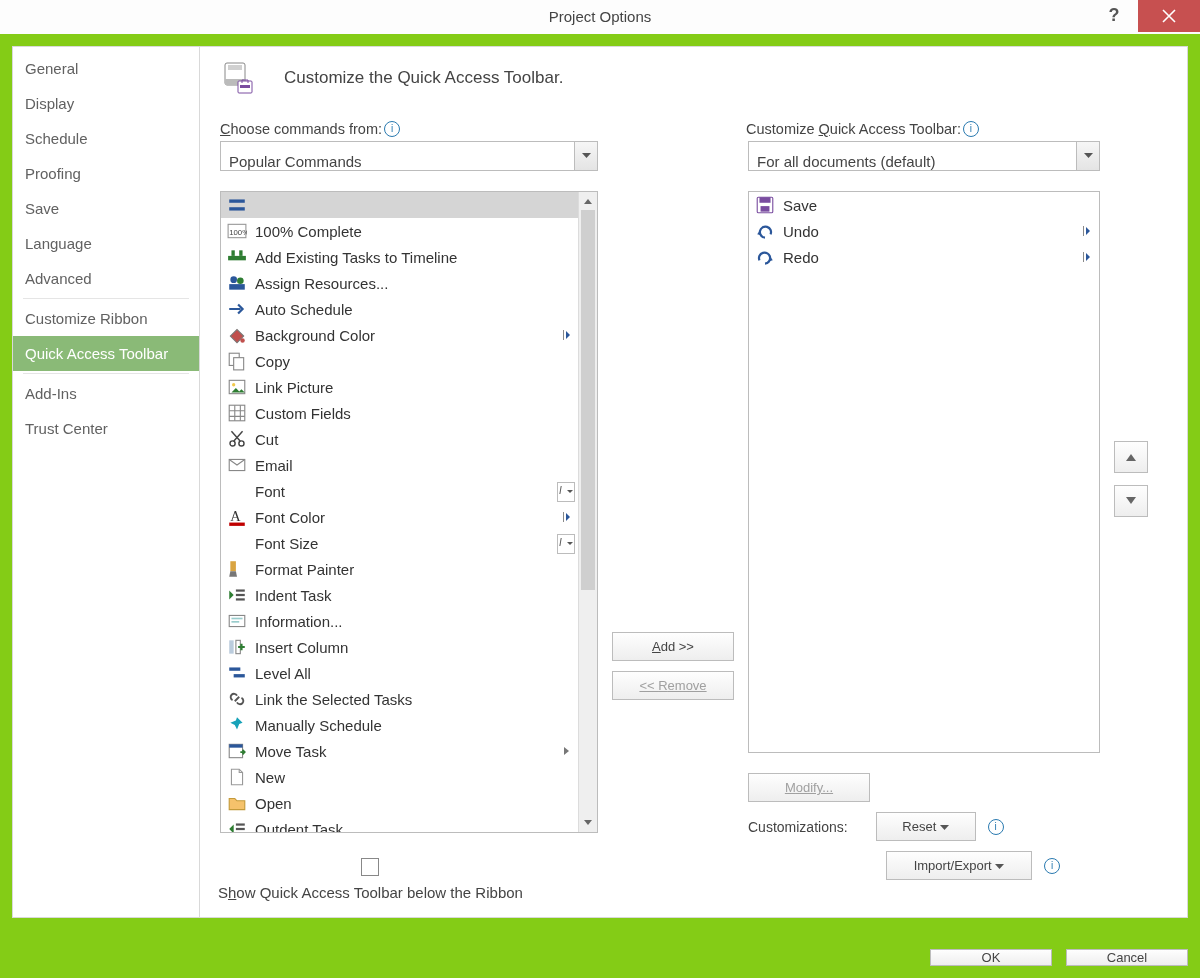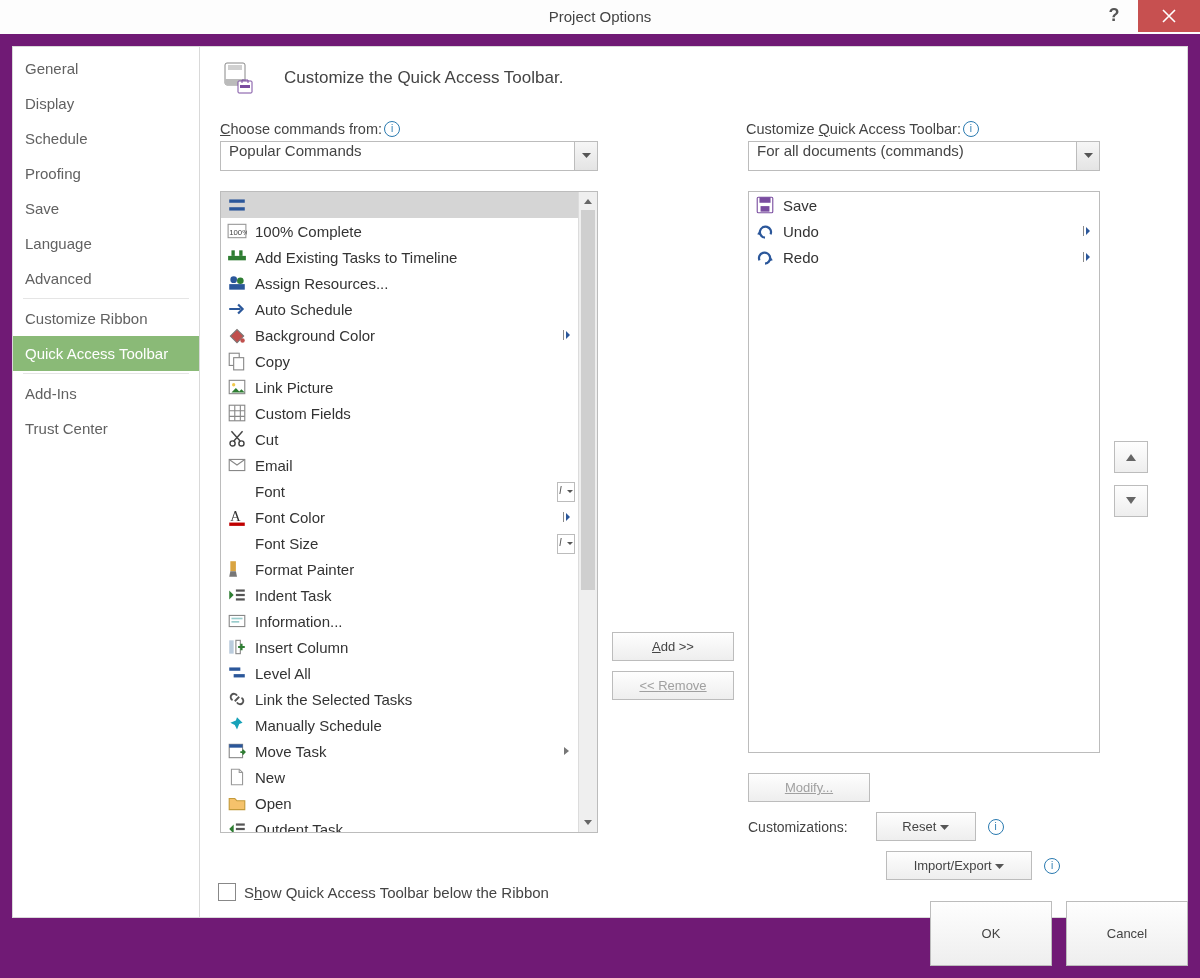"General" .dialog-body { background: #701a75 -> #84cc16 }
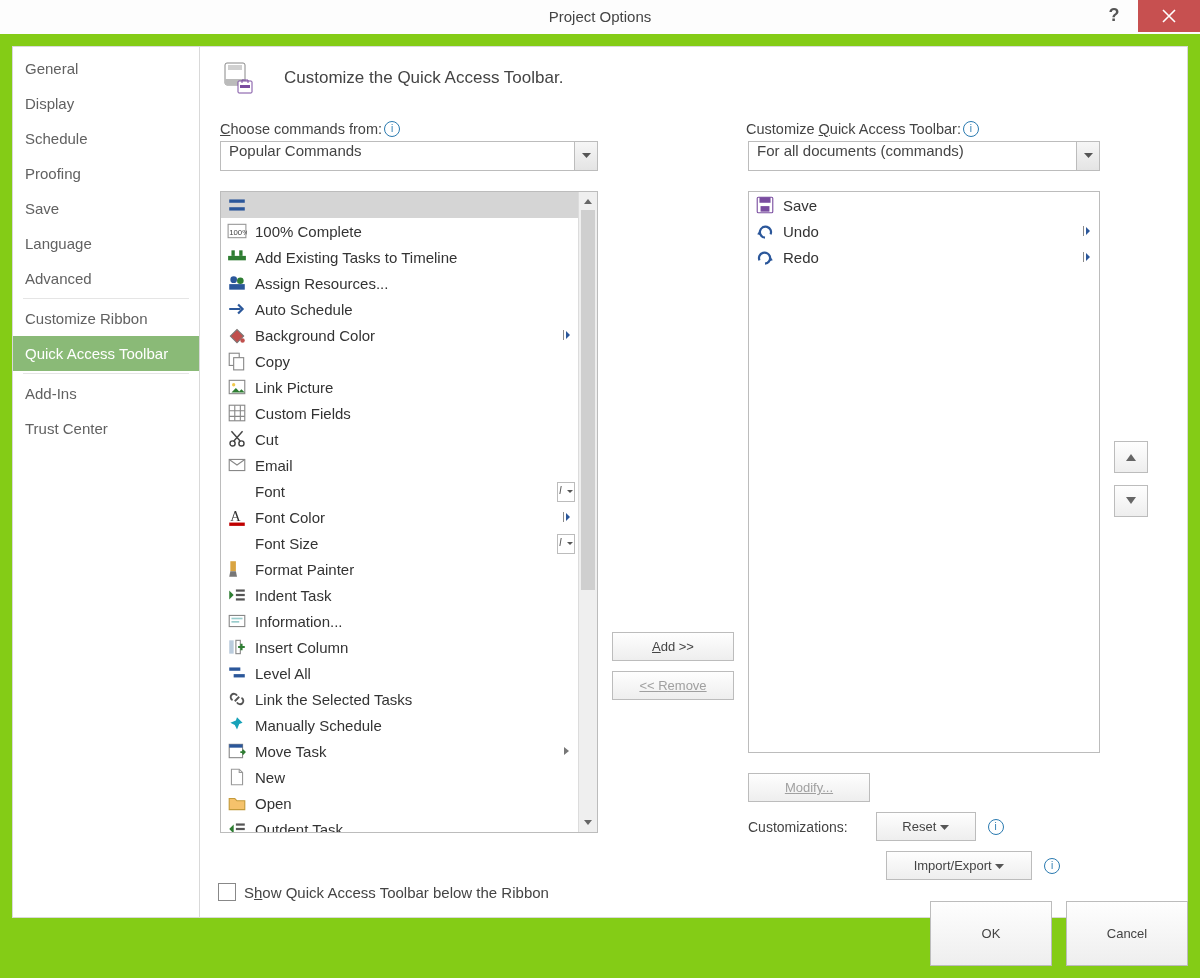"Popular Commands" .fake-select { align-items: flex-start -> flex-end }
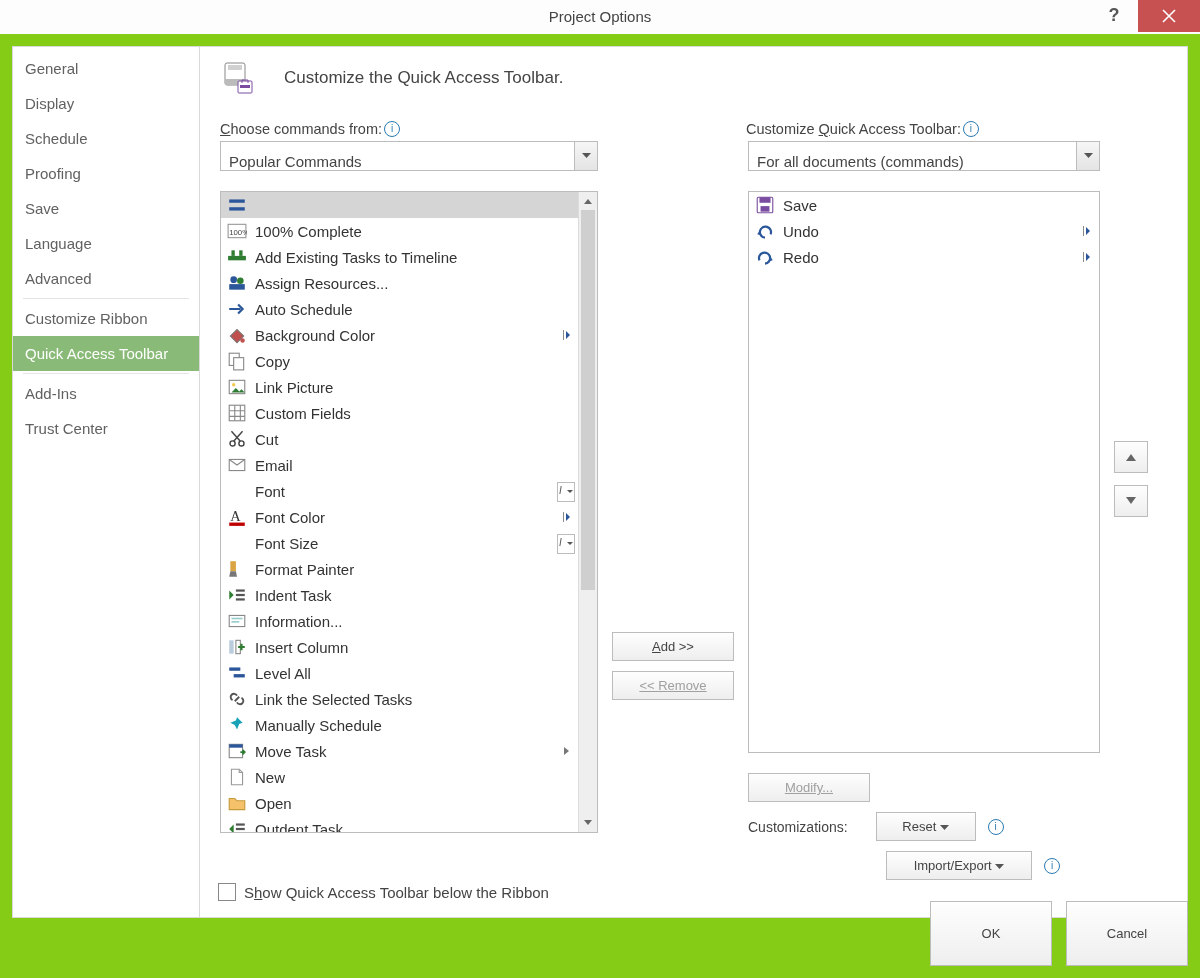"For all documents (commands)" div.val { text: commands -> default }
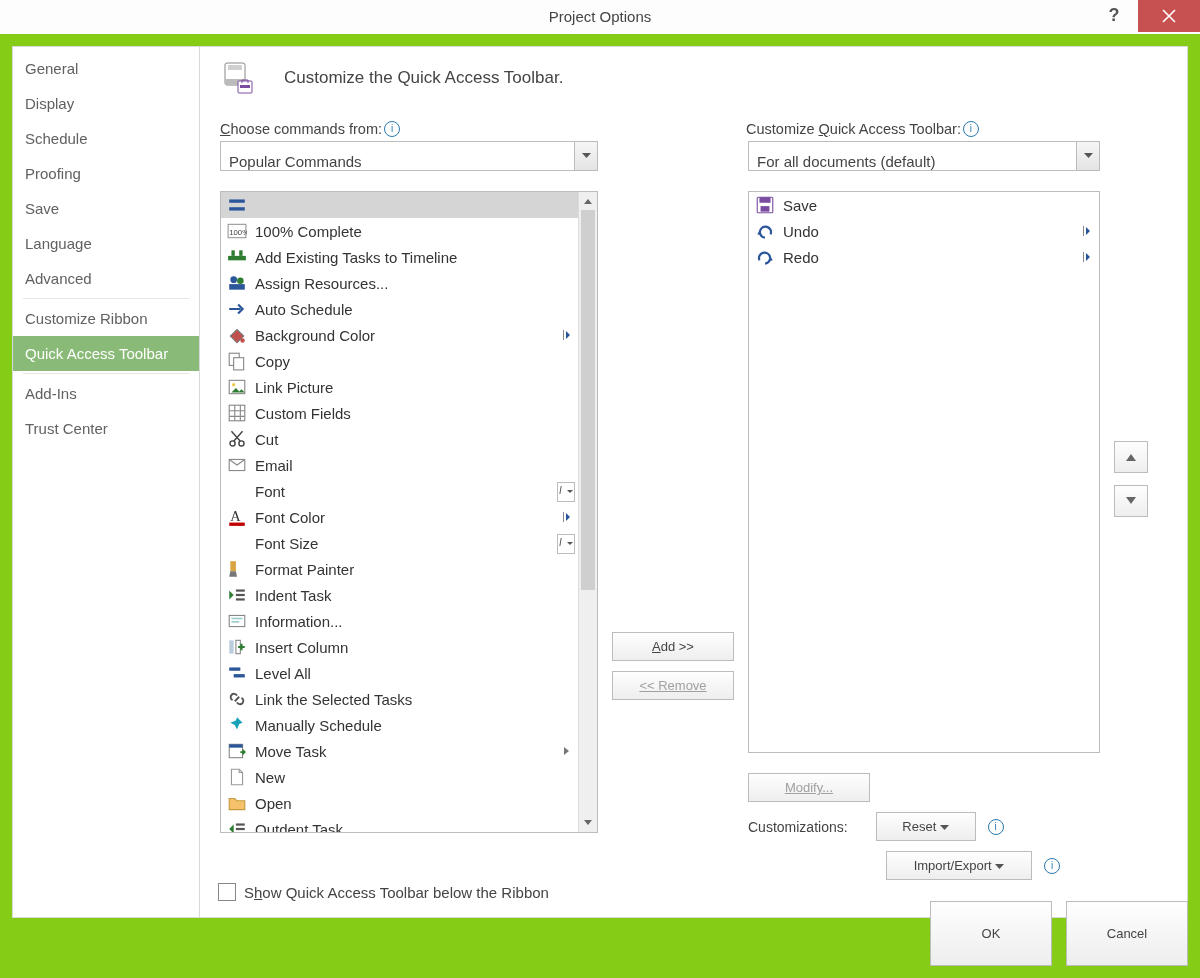"Show Quick Access Toolbar below" .bottom-check { flex-direction: none -> column }
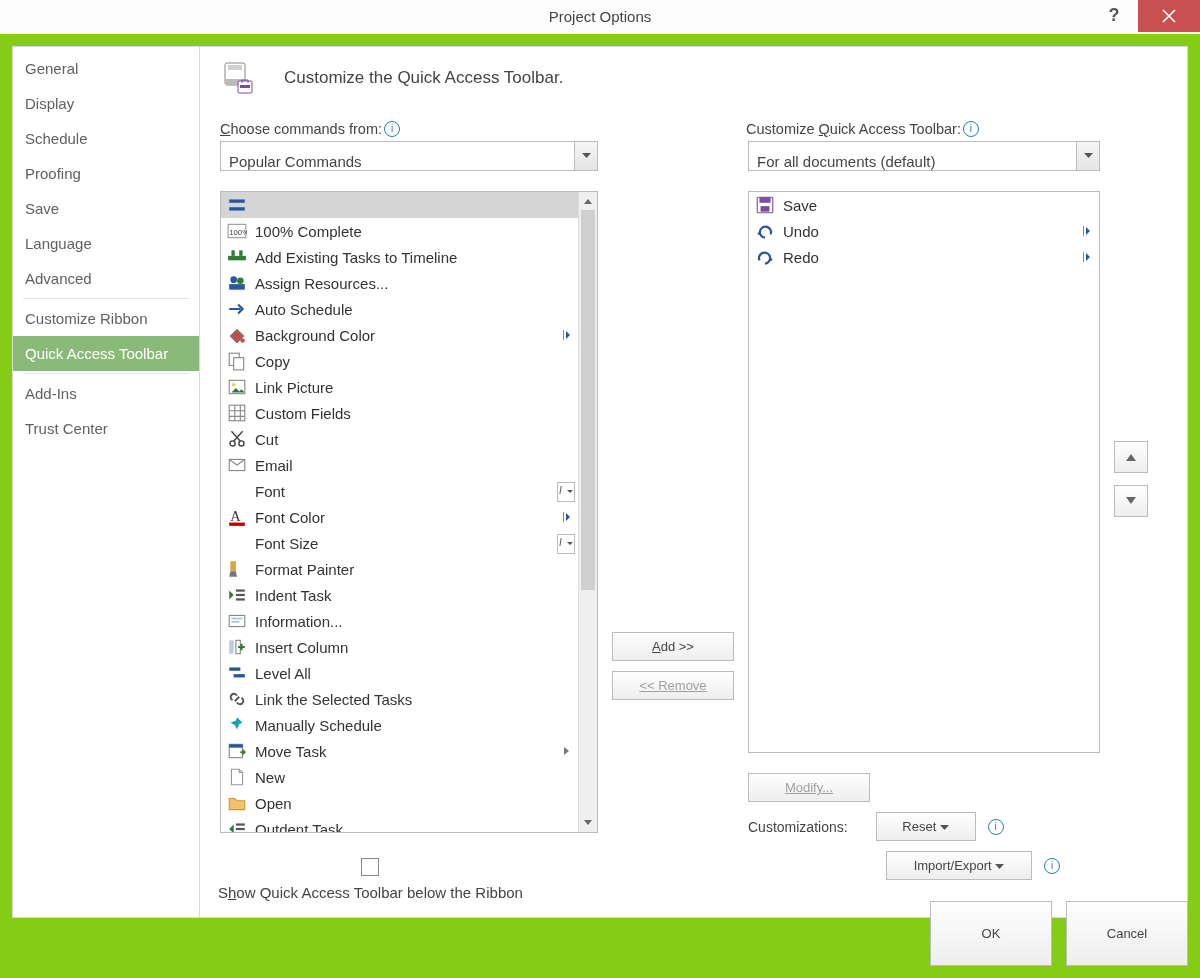"OK" .footer .btn { padding: 24px 16px -> 0 16px }
